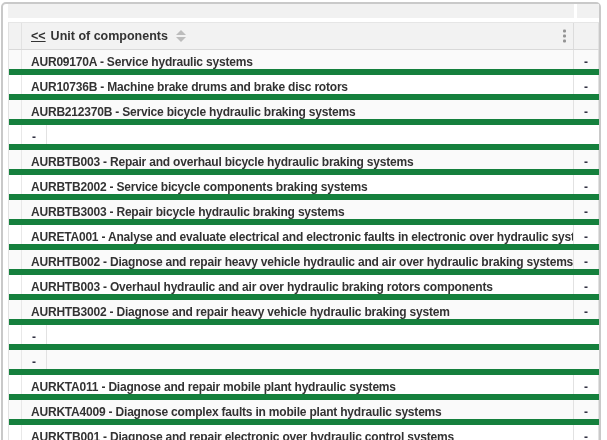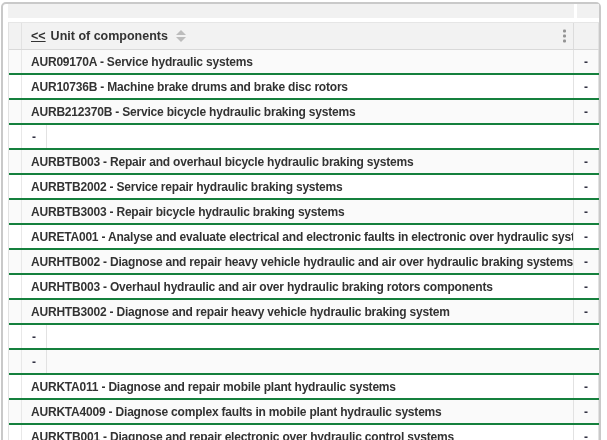"AUR09170A - Service hydraulic systems" .tbody .tr { border-bottom: 2px solid #15803d -> 6px solid #15803d }
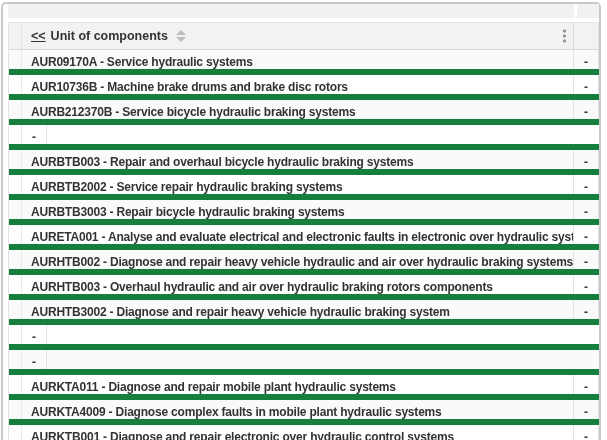"AURBTB2002 - Service repair hydraulic" div.td-main { text: repair hydraulic -> bicycle components }
